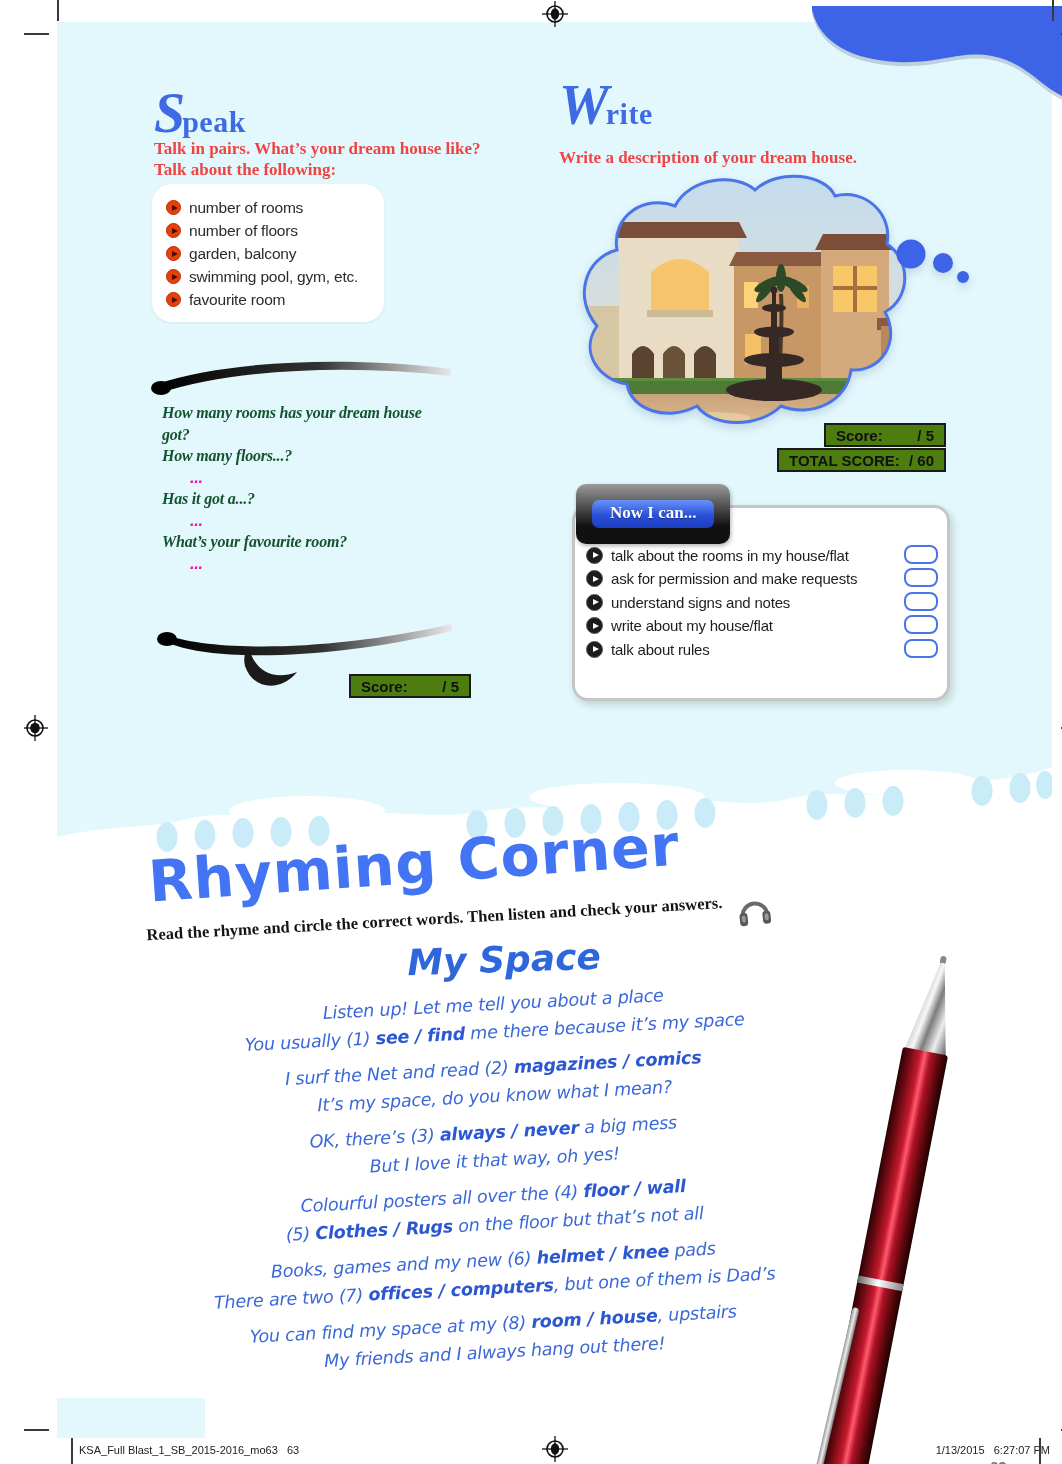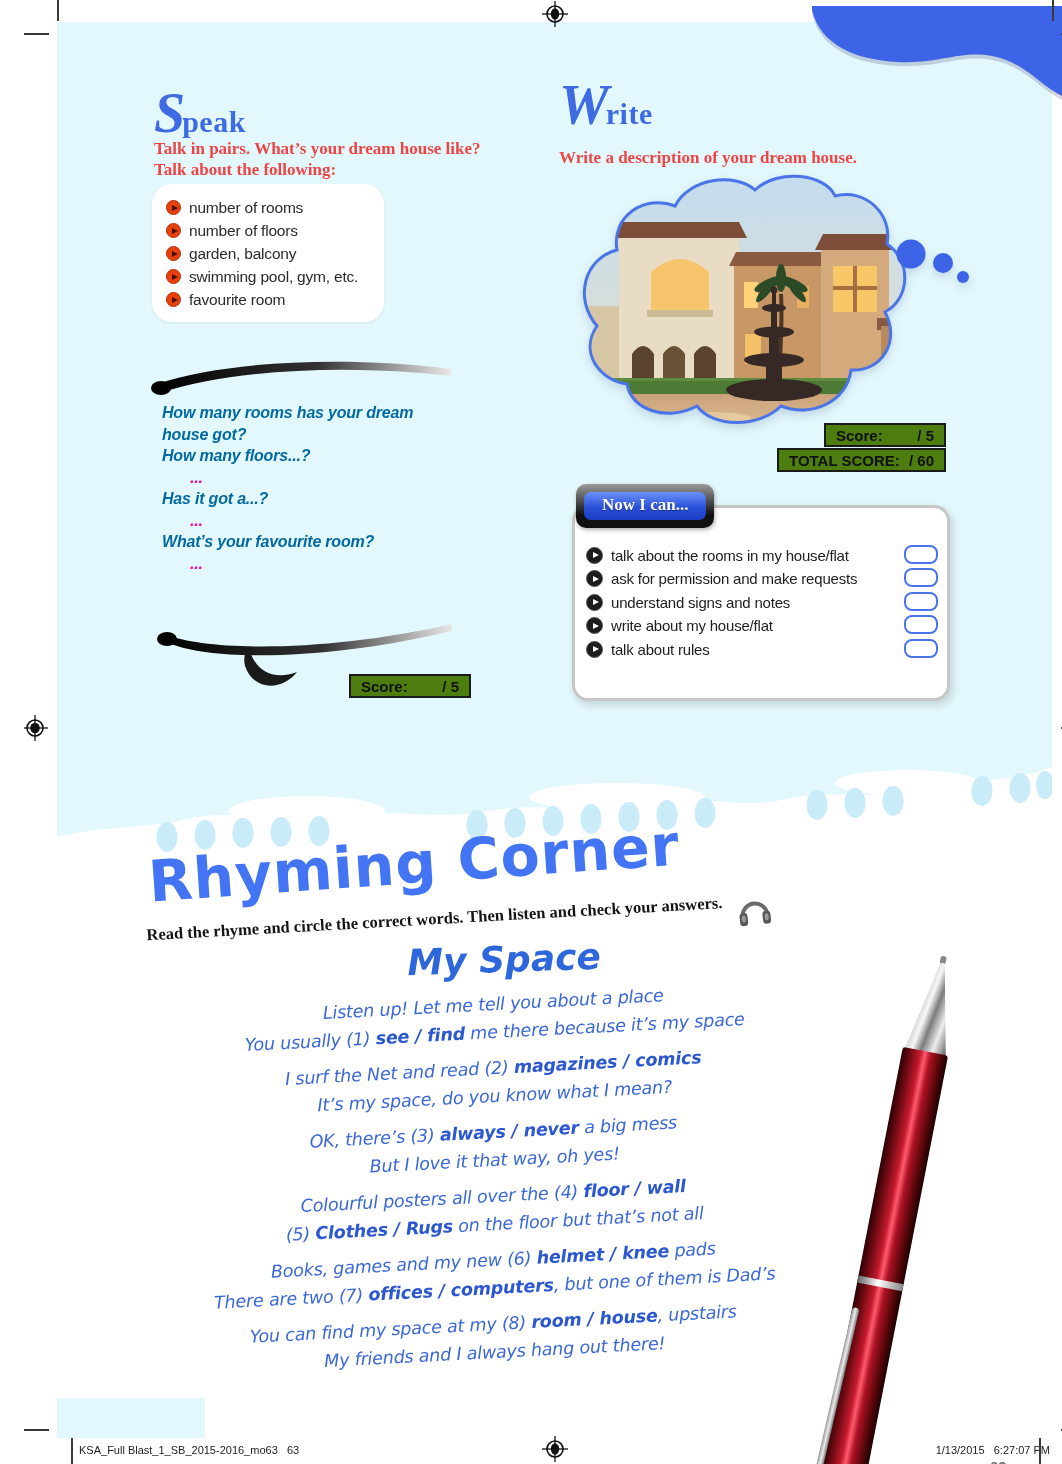"How many rooms has your" .dlg .q { color: #0369a1 -> #14532d; font-family: none -> Liberation Serif, serif }
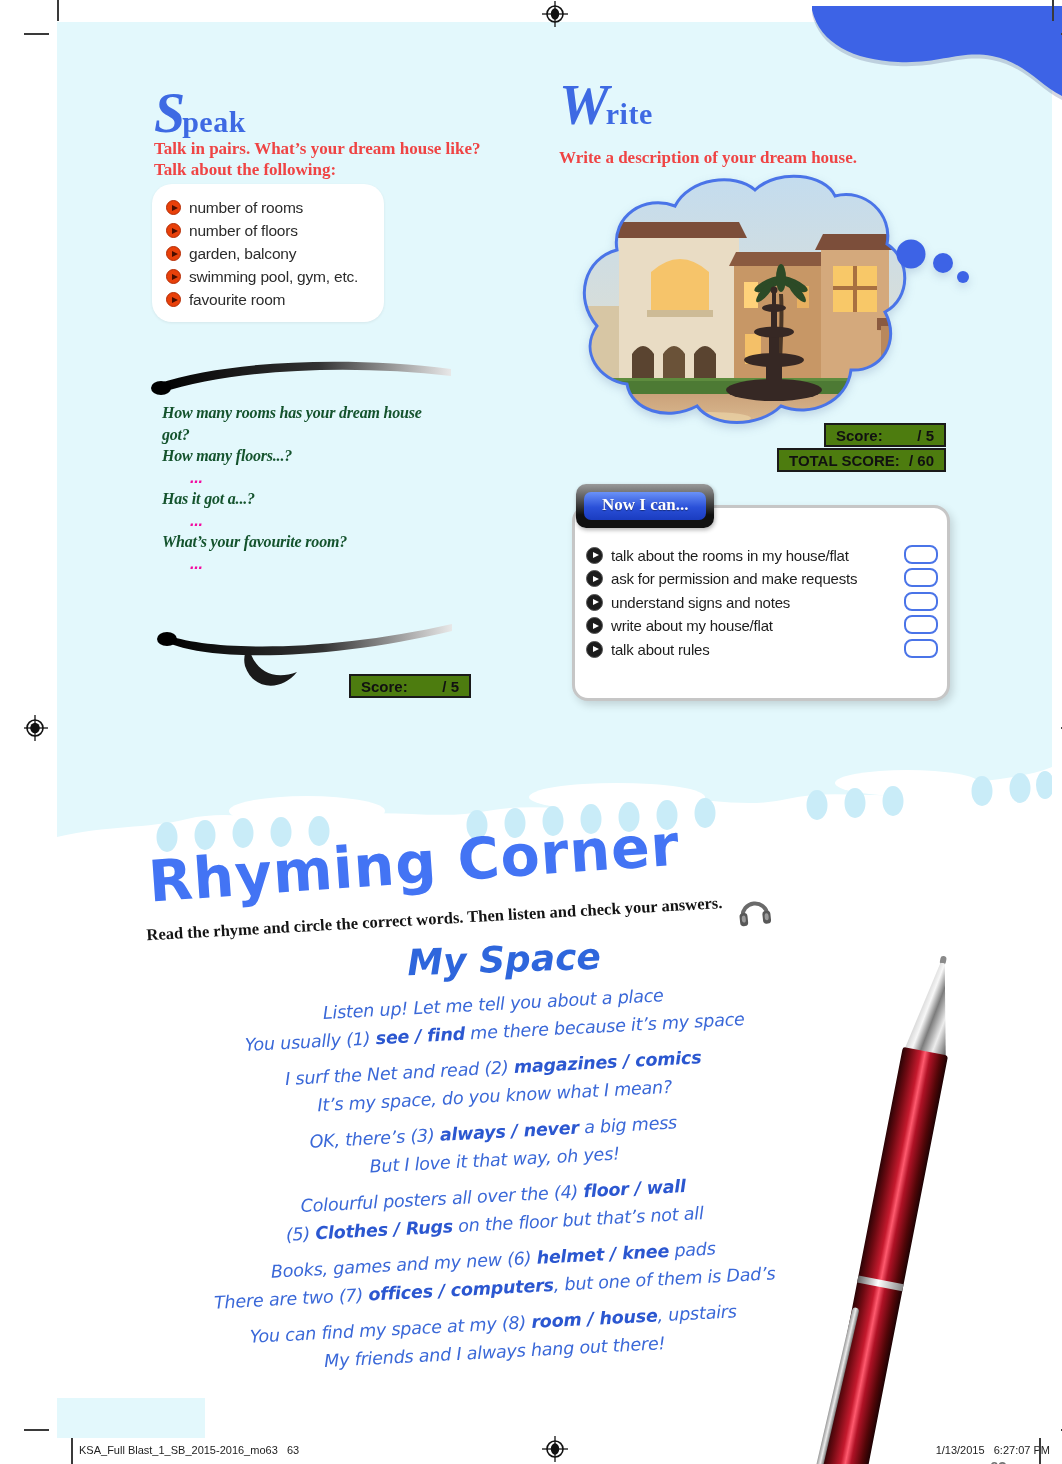"Now I can..." .nic-tab { padding: 8px -> 16px }
